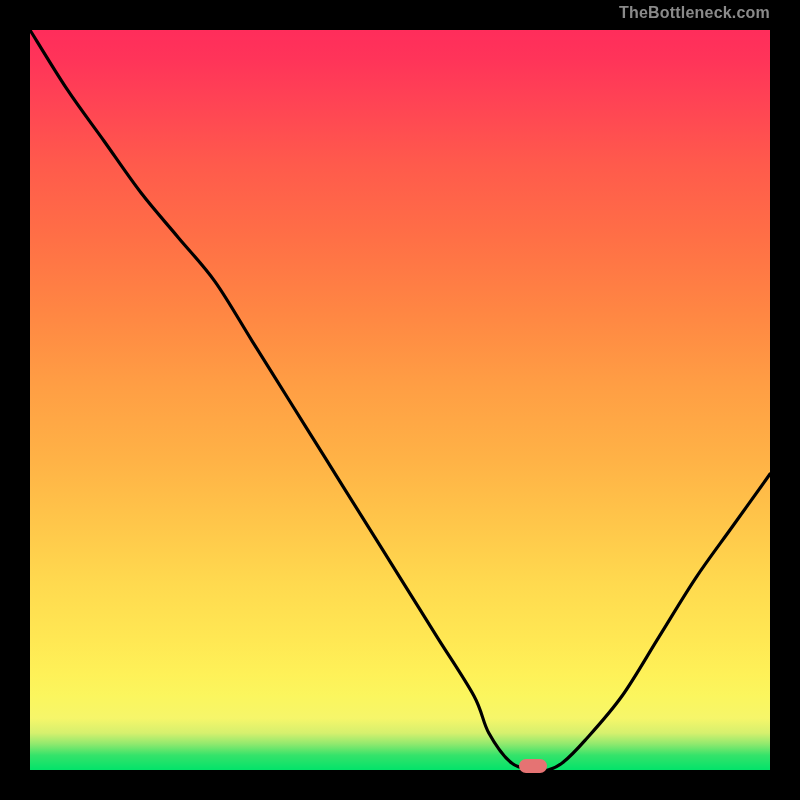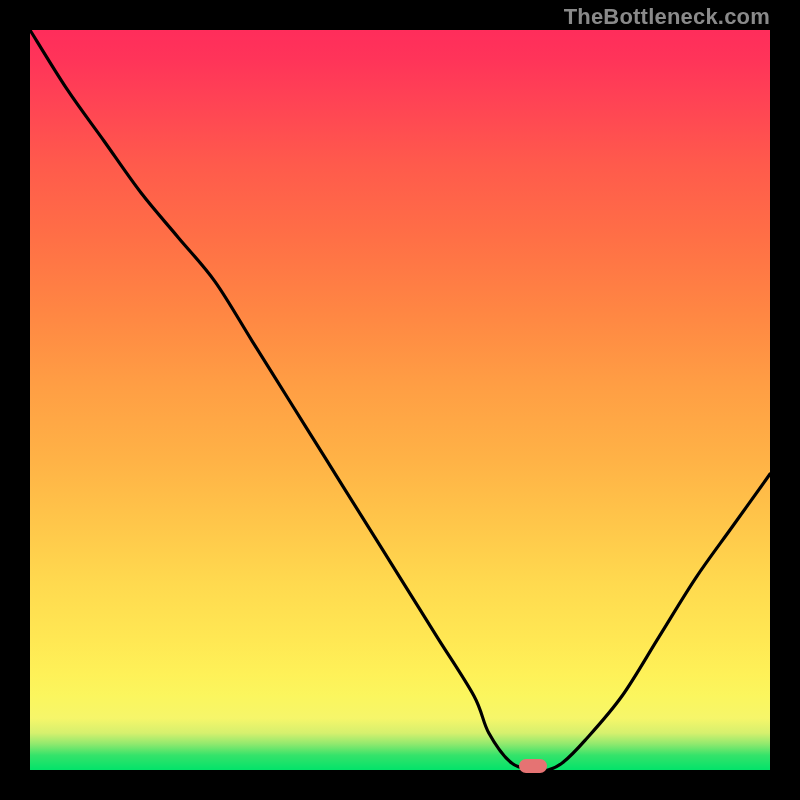"TheBottleneck.com" .watermark { font-size: 22px -> 16px }
